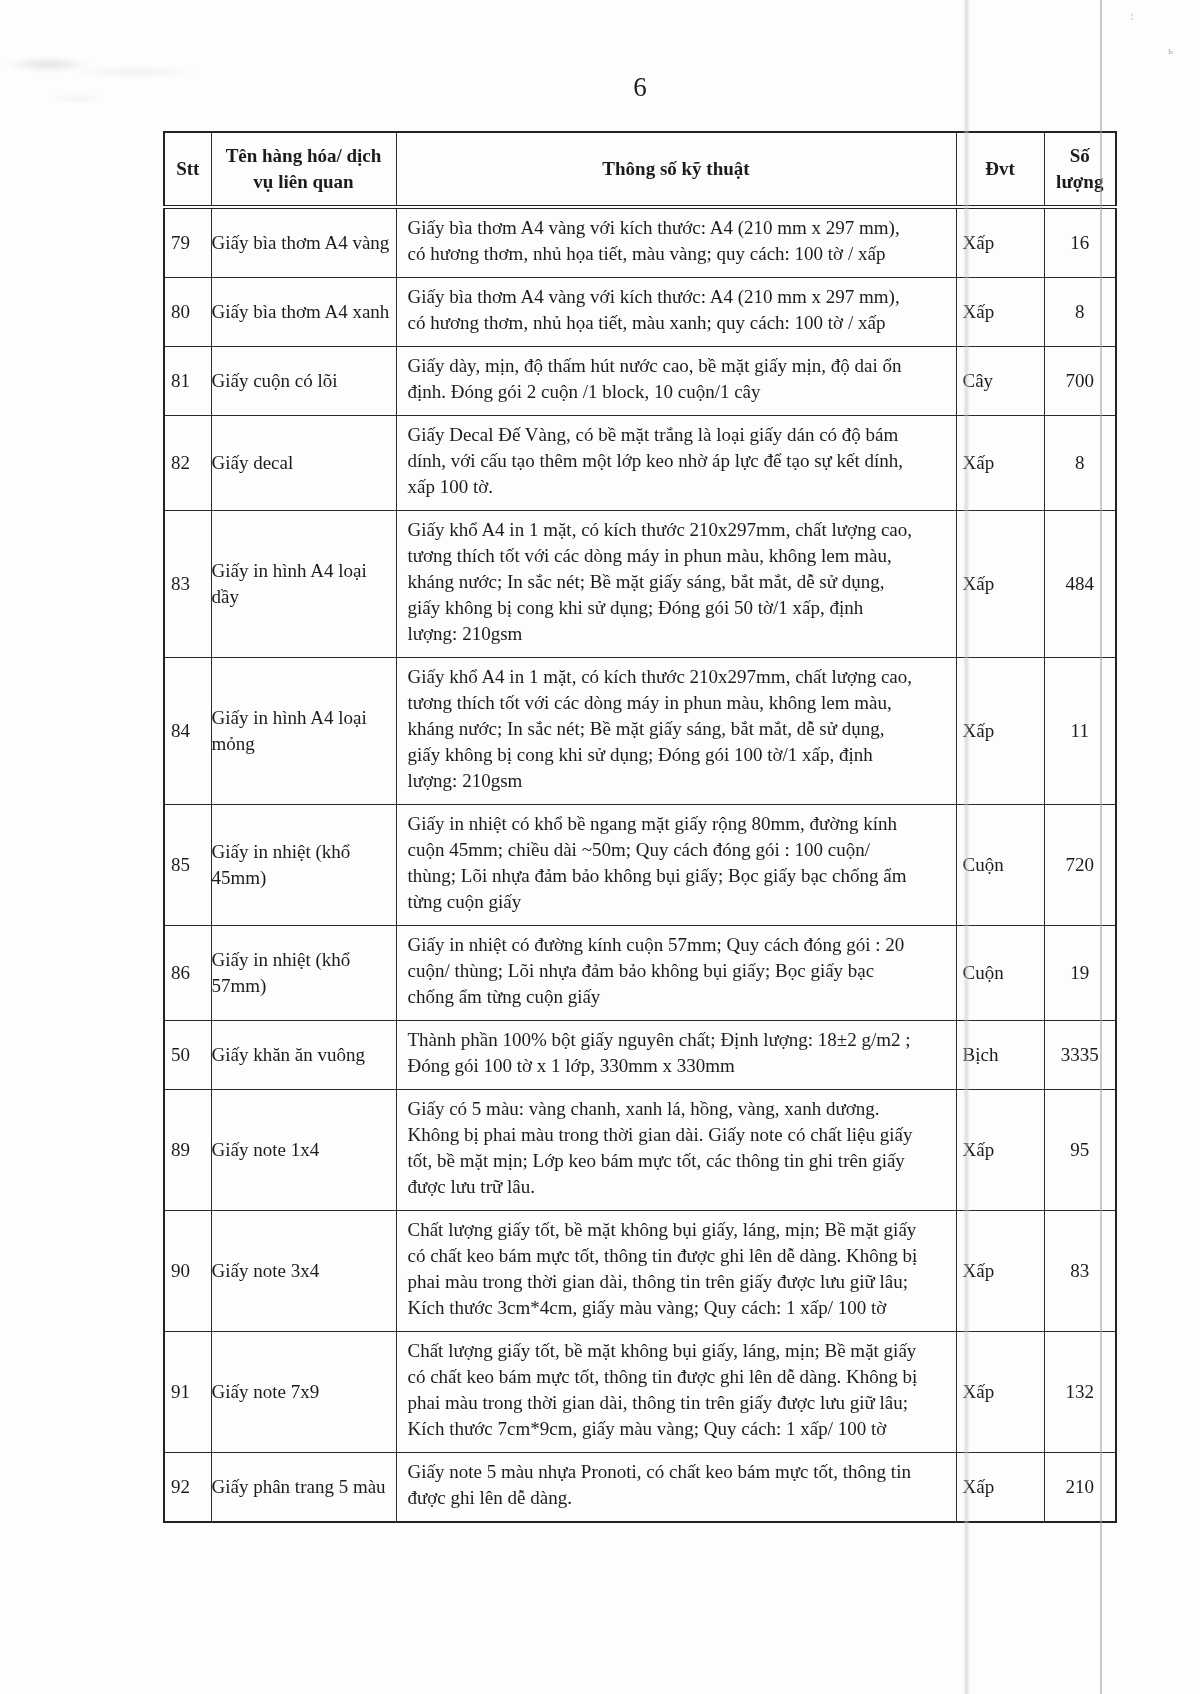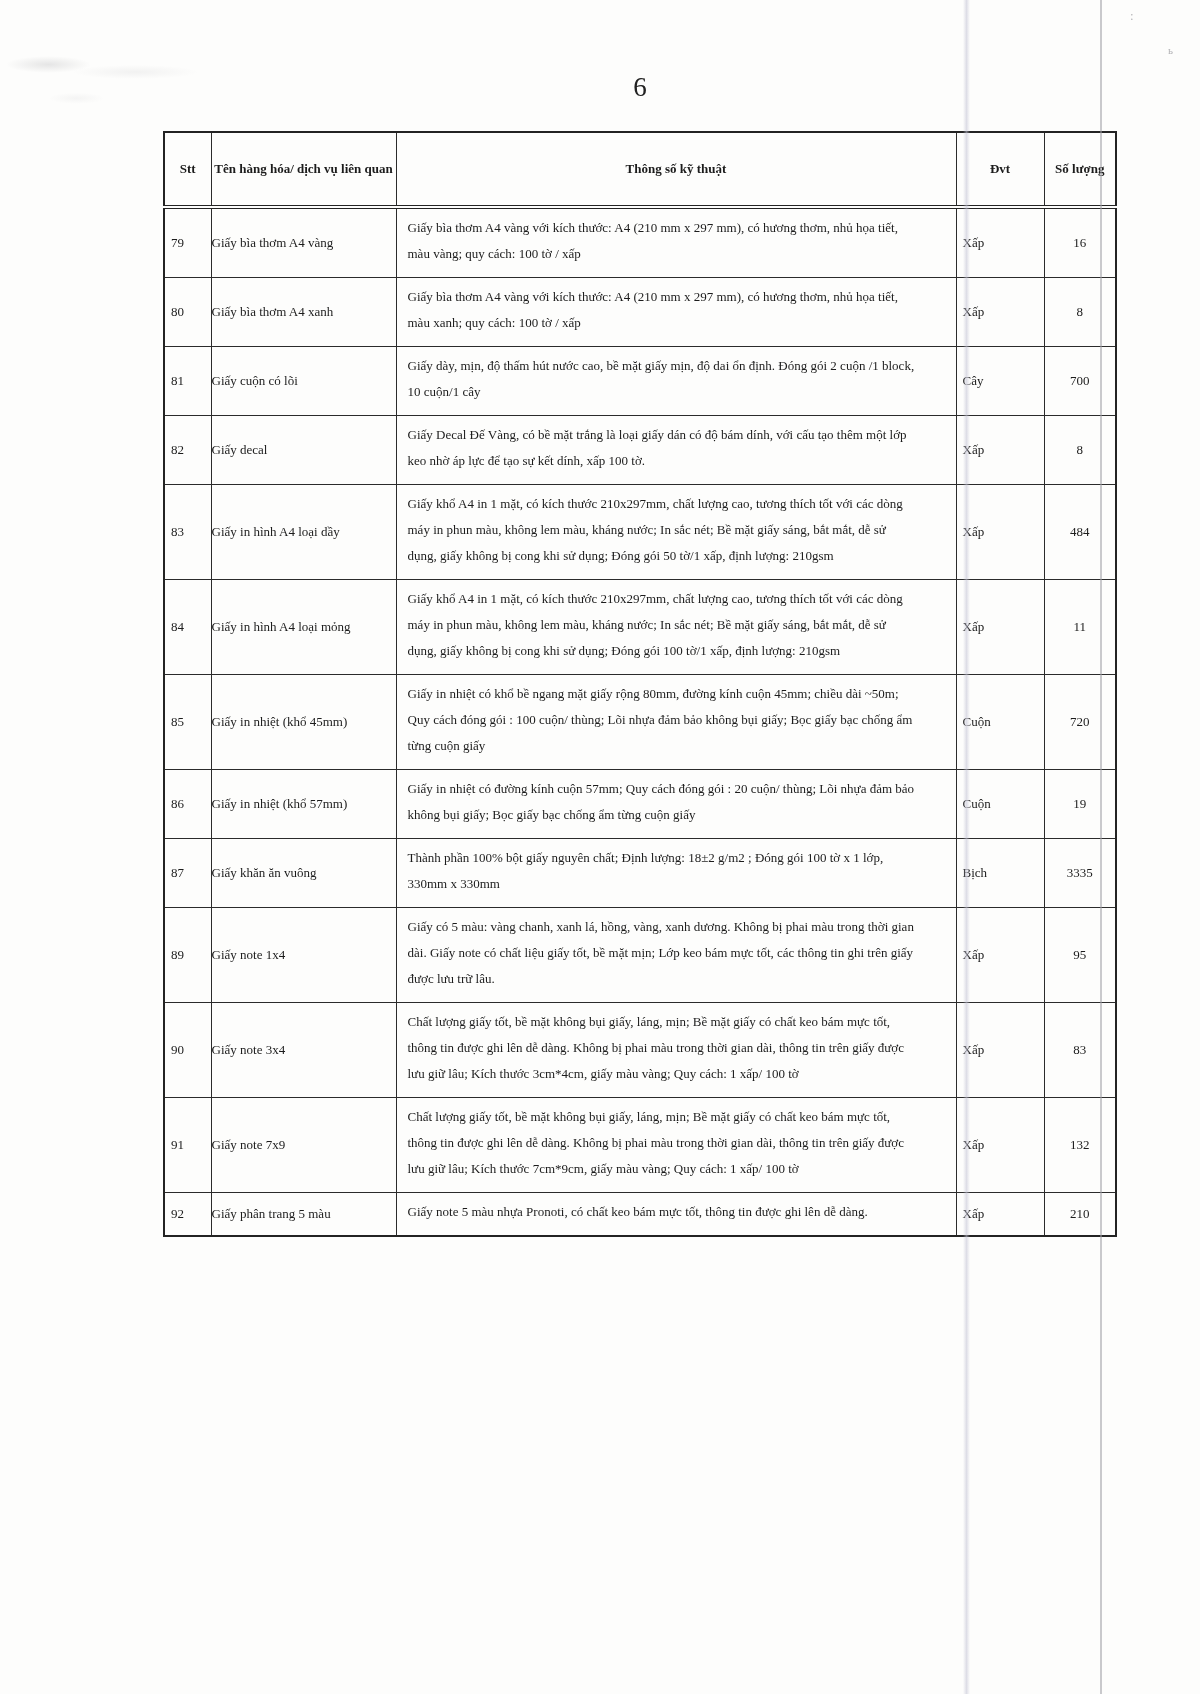"Stt" table.items-table { font-size: 13px -> 19px }
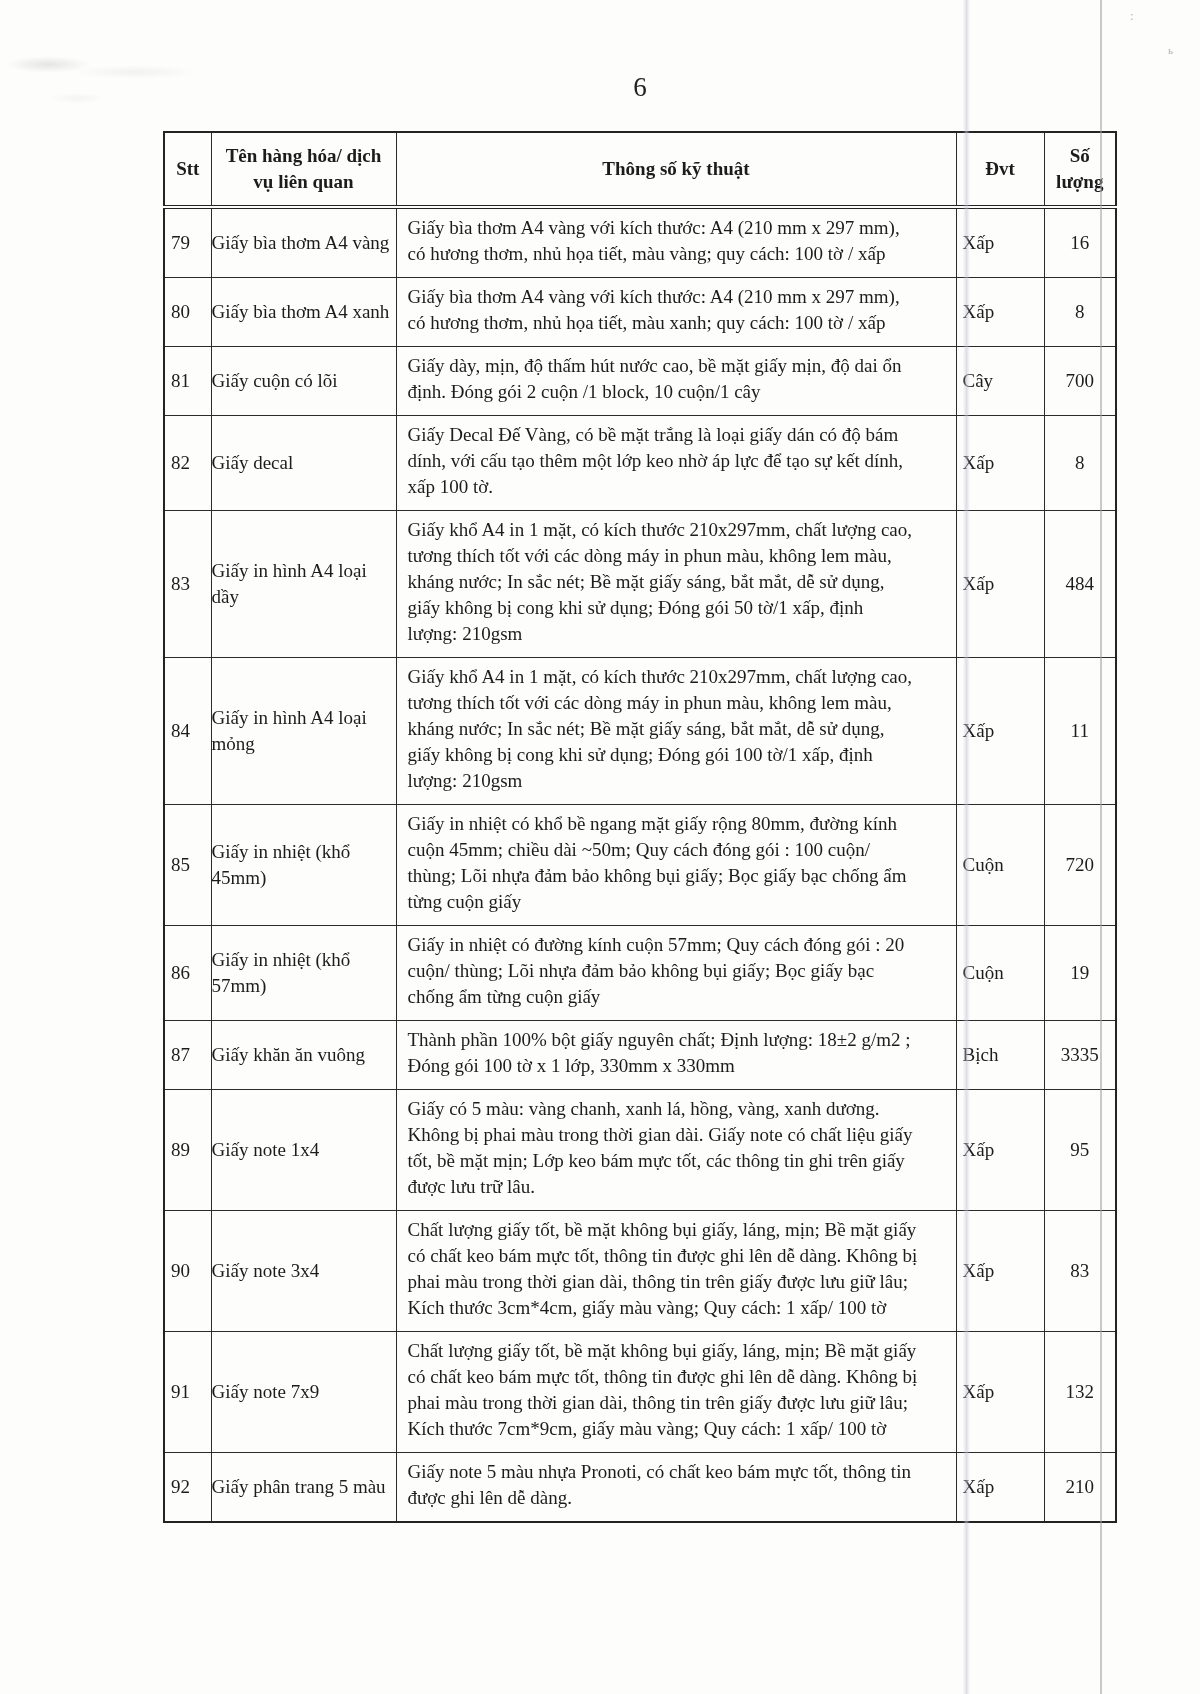"87" td.c-stt { text: 87 -> 50 }
